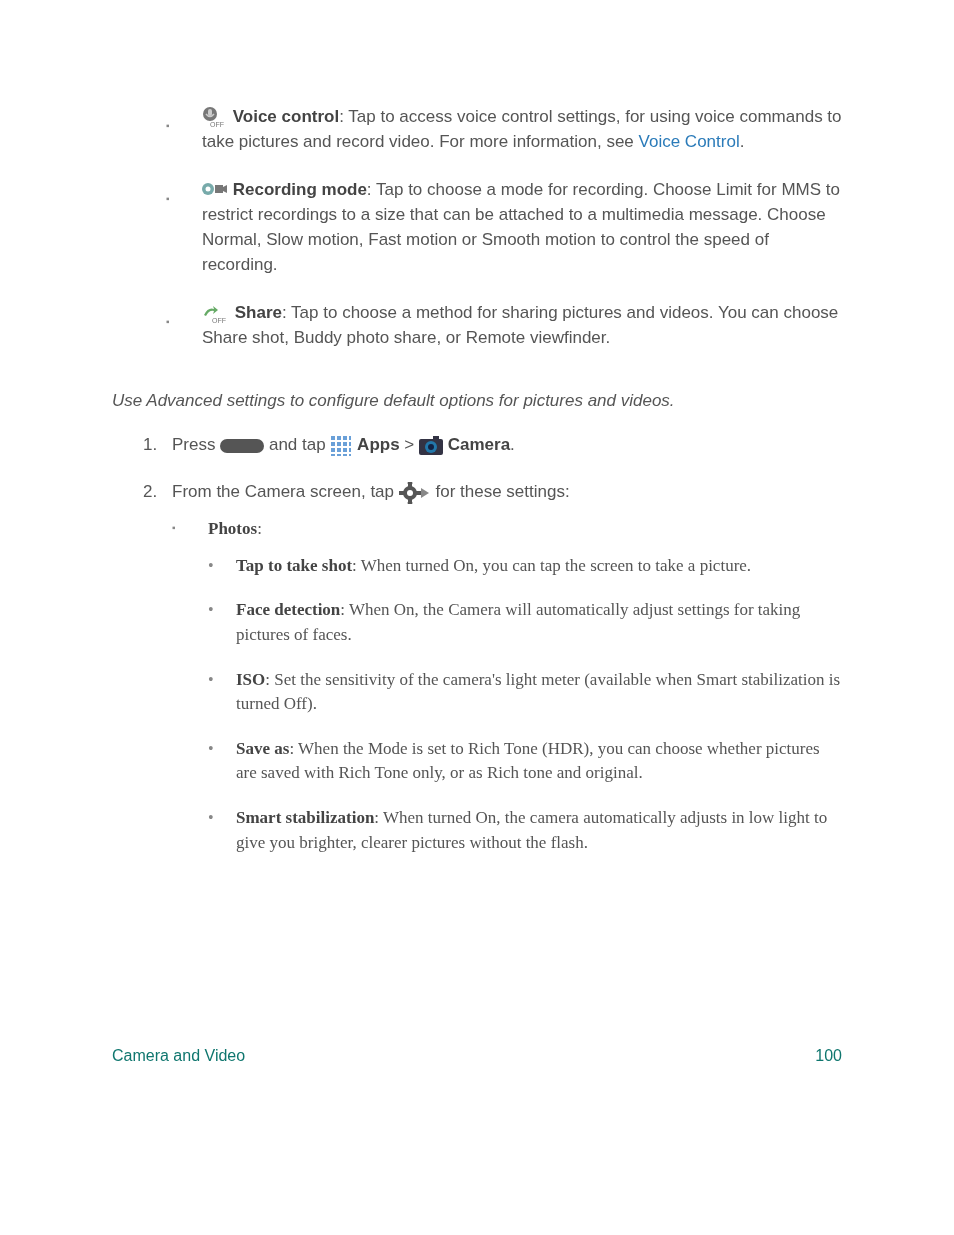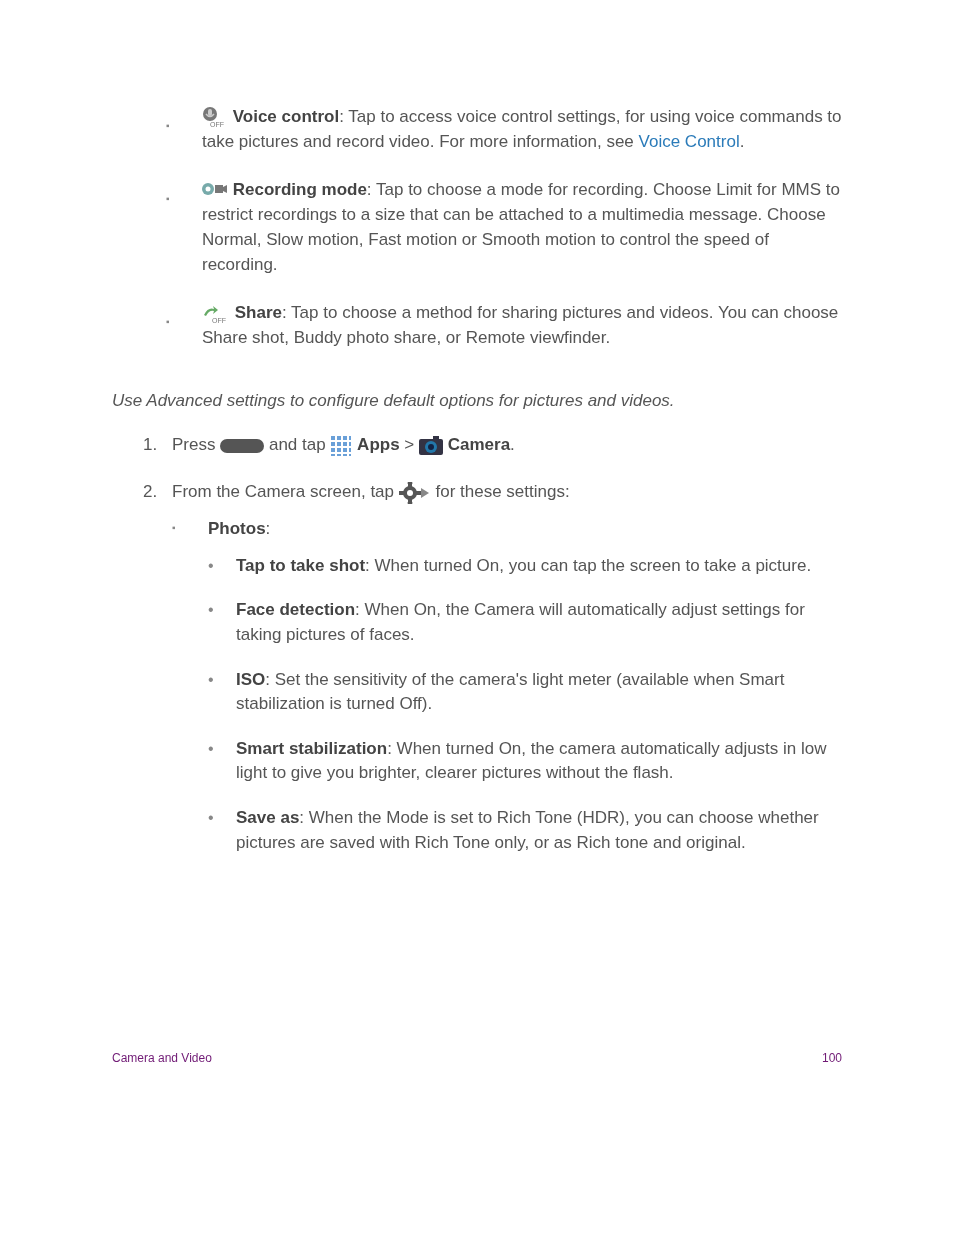"Photos:" ul.sub-bullets { font-family: none -> Liberation Serif, serif }
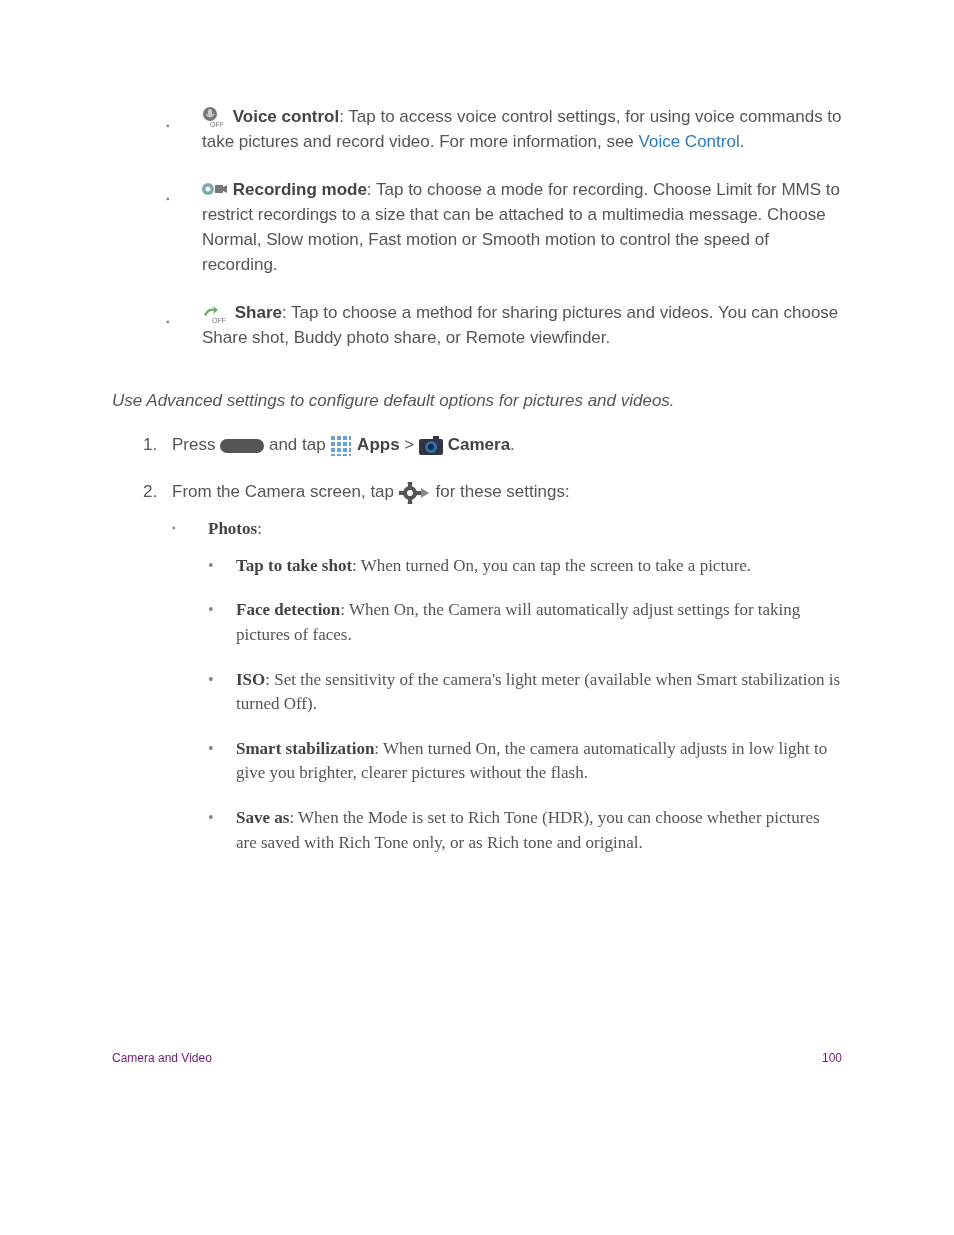"Smart stabilization: When turned On," li { order: before "Save as: When the Mode" -> after "Save as: When the Mode" }
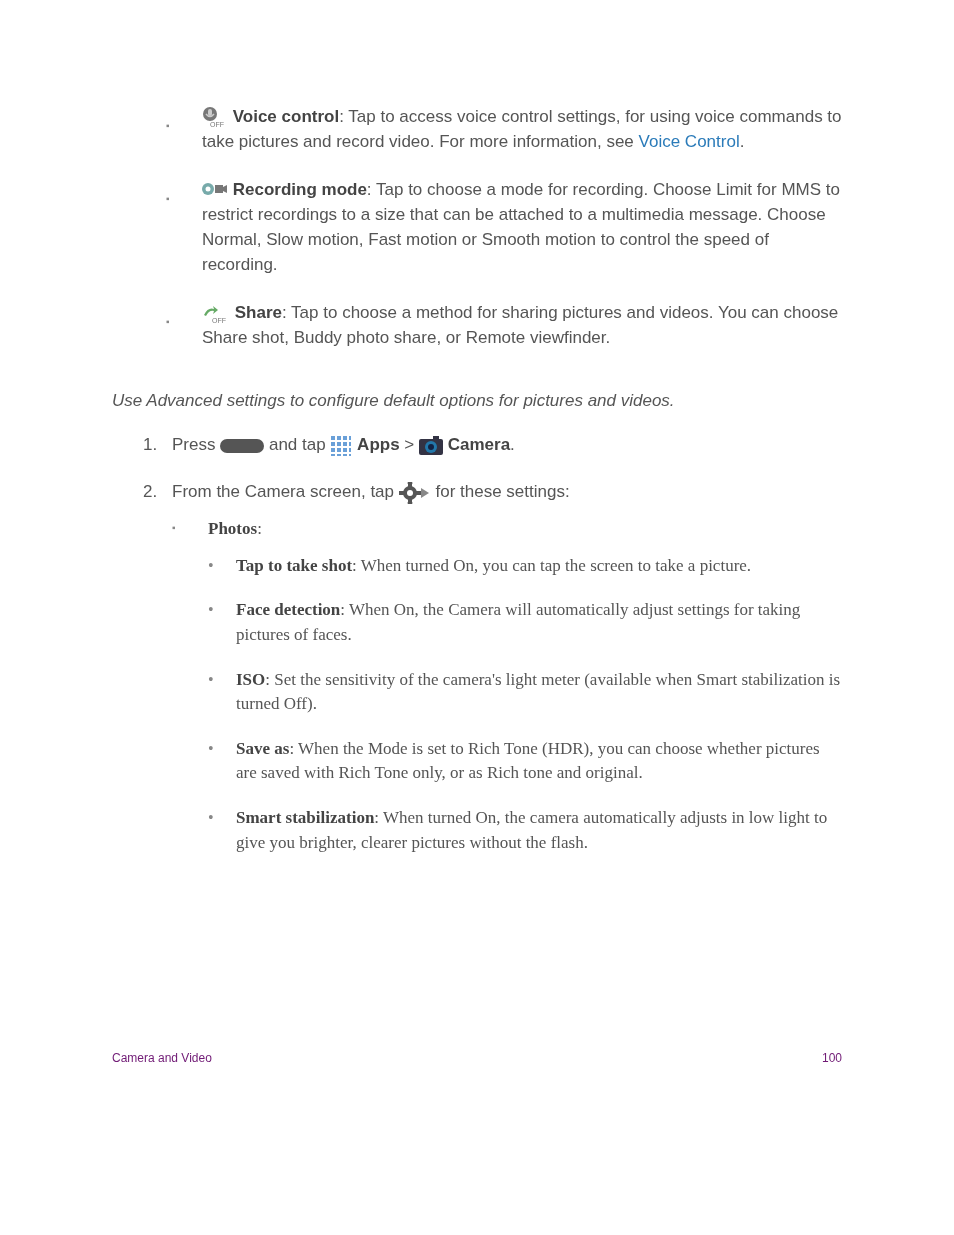"Camera and Video" .footer { color: #701a75 -> #0f766e; font-size: 12px -> 16px }
